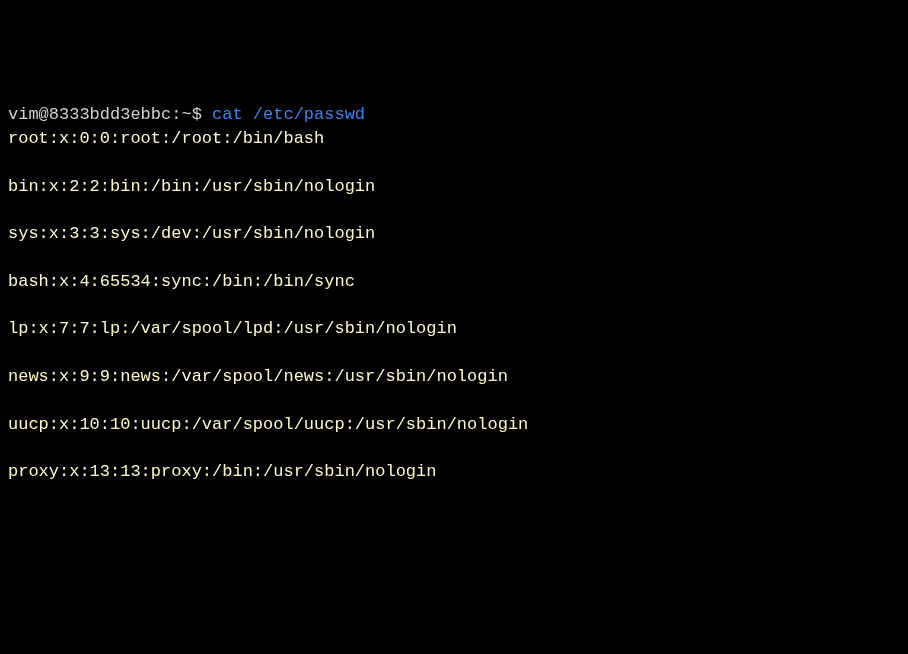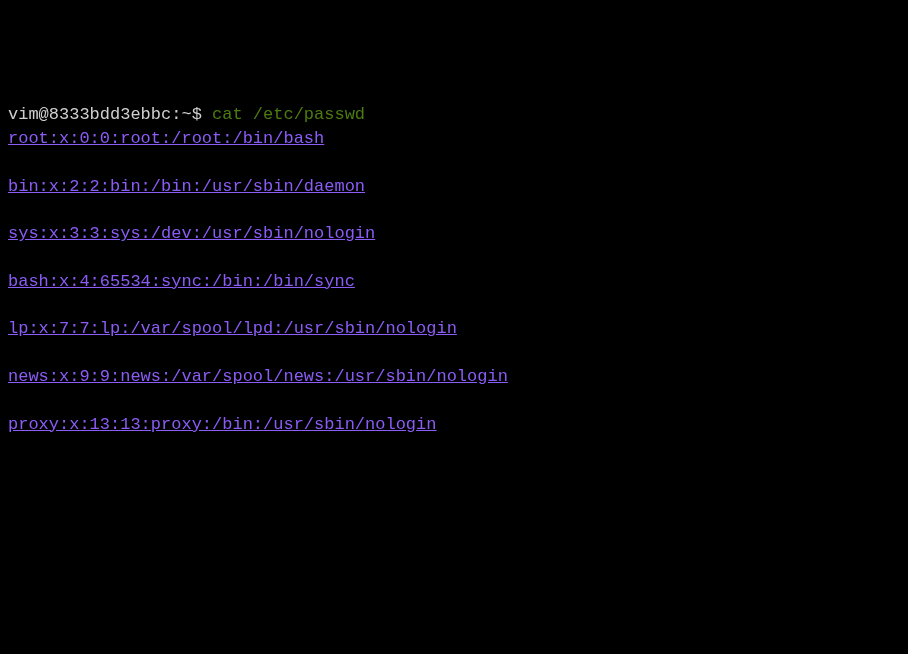"cat /etc/passwd" .command { color: #4d7c0f -> #3b82f6 }
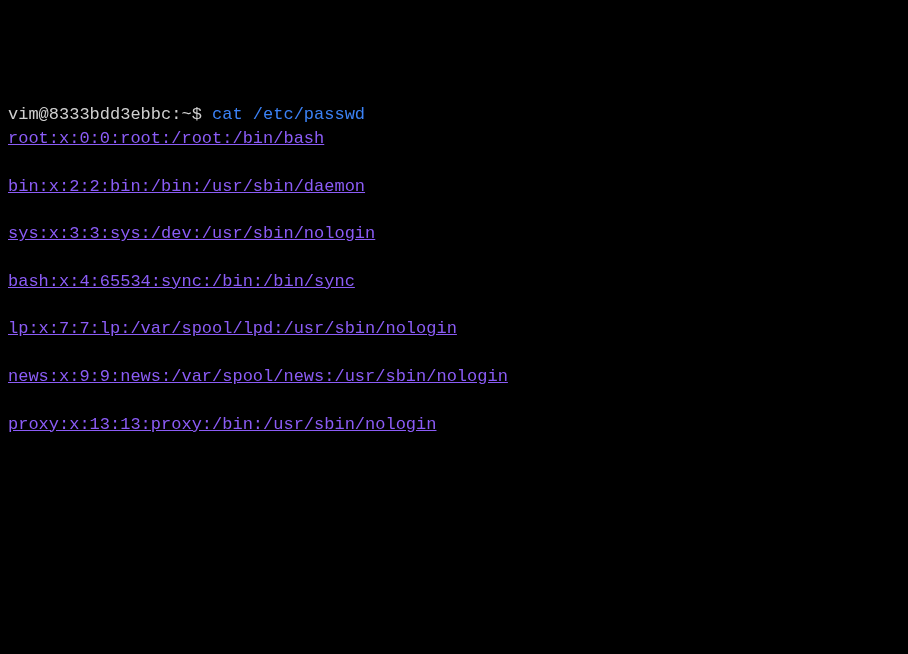"root:x:0:0:root:/root:/bin/bash" .output-line { color: #8b5cf6 -> #fef9c3; text-decoration: underline -> none }
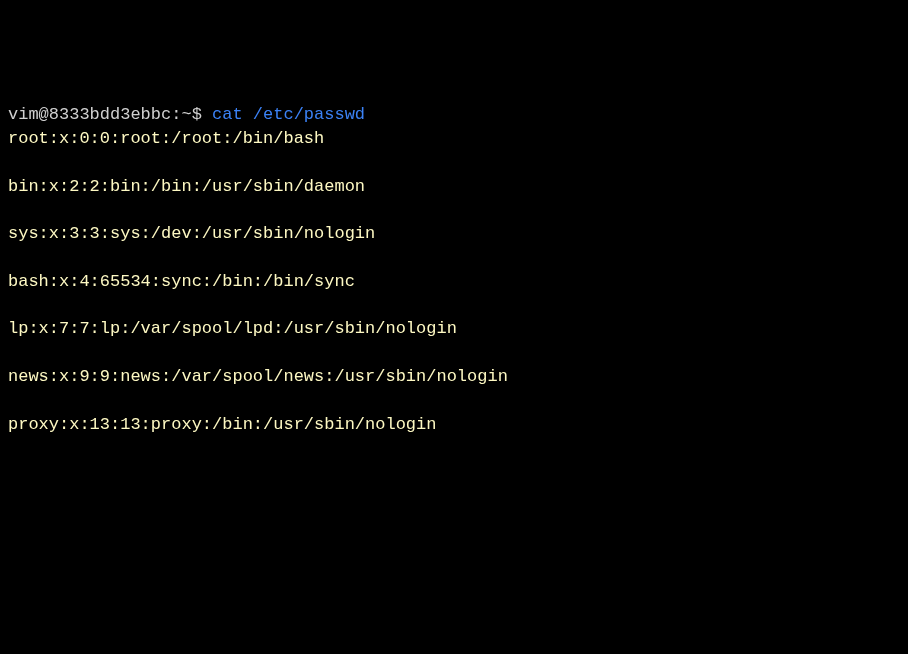"bin:x:2:2:bin:/bin:/usr/sbin/daemon" div.output-line { text: bin:x:2:2:bin:/bin:/usr/sbin/daemon -> bin:x:2:2:bin:/bin:/usr/sbin/nologin }
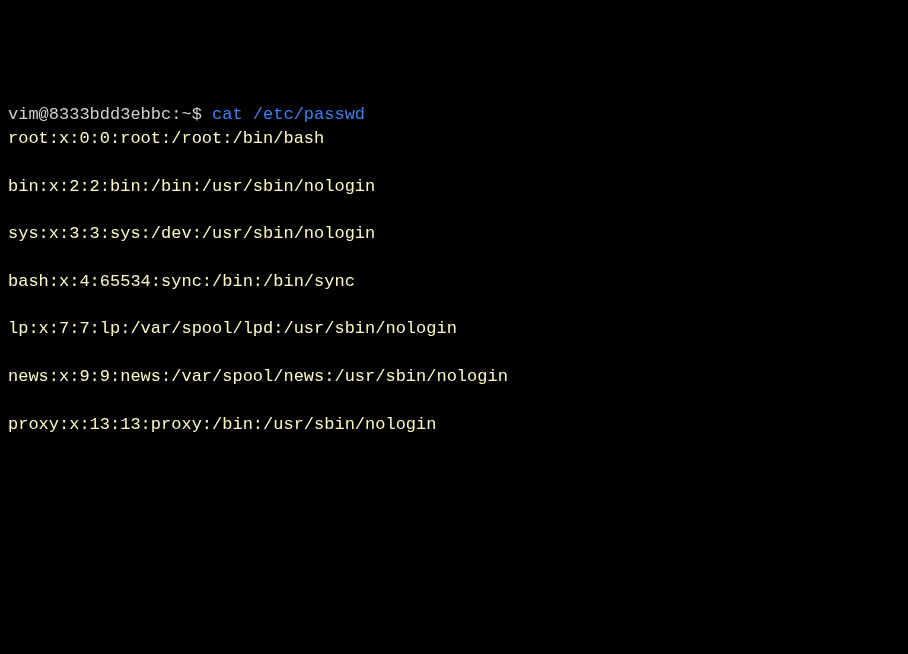"uucp:x:10:10:uucp:/var/spool/uucp:/usr/s" div.output-line { html: none -> <div>uucp:x:10:10:uucp:/var/spool/uucp:/usr/sbin/nologin</div> }
